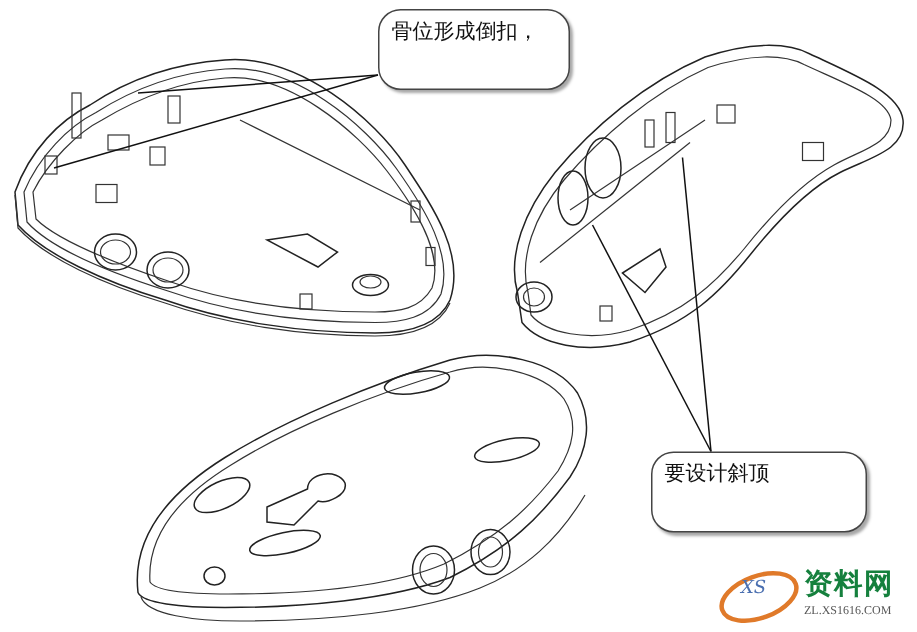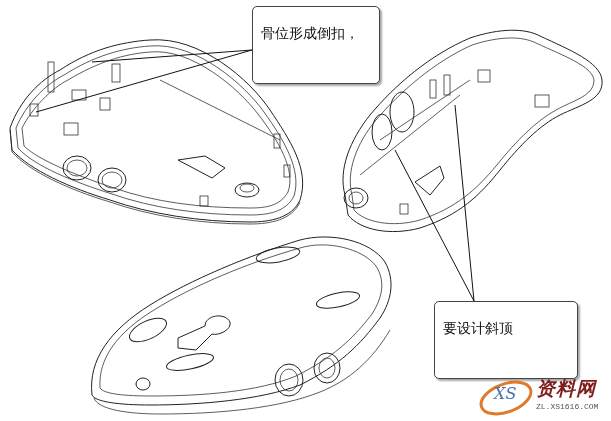"骨位形成倒扣，" .callout { border-radius: 5px -> 15px; padding: 16px 8px -> 4px 8px }
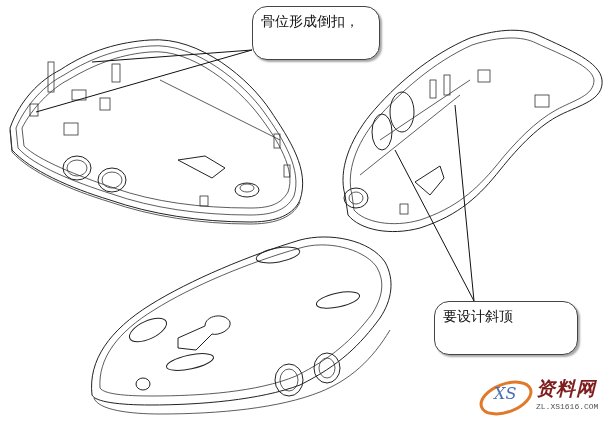"XS" .wm-logo-text { font-size: 16px -> 12px }
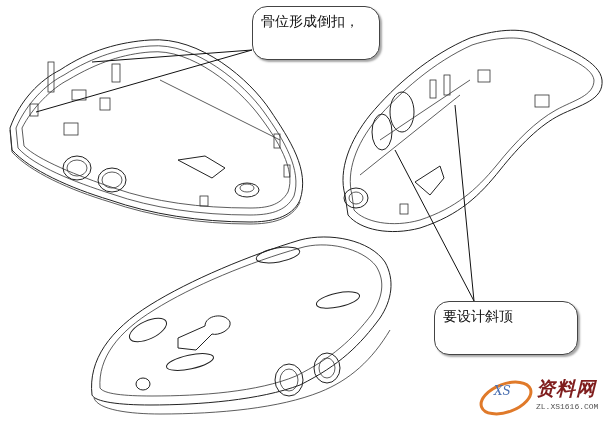"资料网" .wm-text { color: #7f1d1d -> #15803d; font-style: italic -> none }
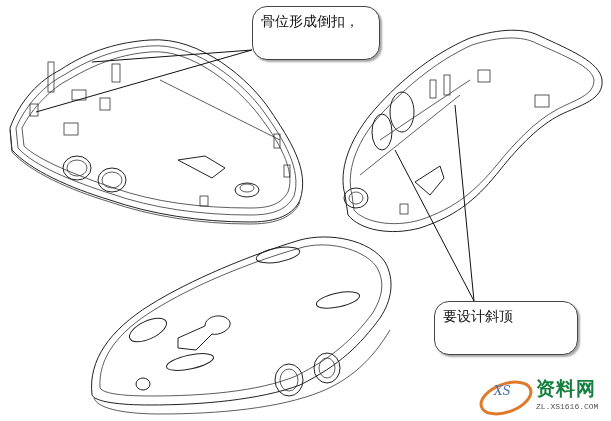"ZL.XS1616.COM" .wm-url { font-family: Liberation Mono, monospace -> Liberation Serif, serif }
